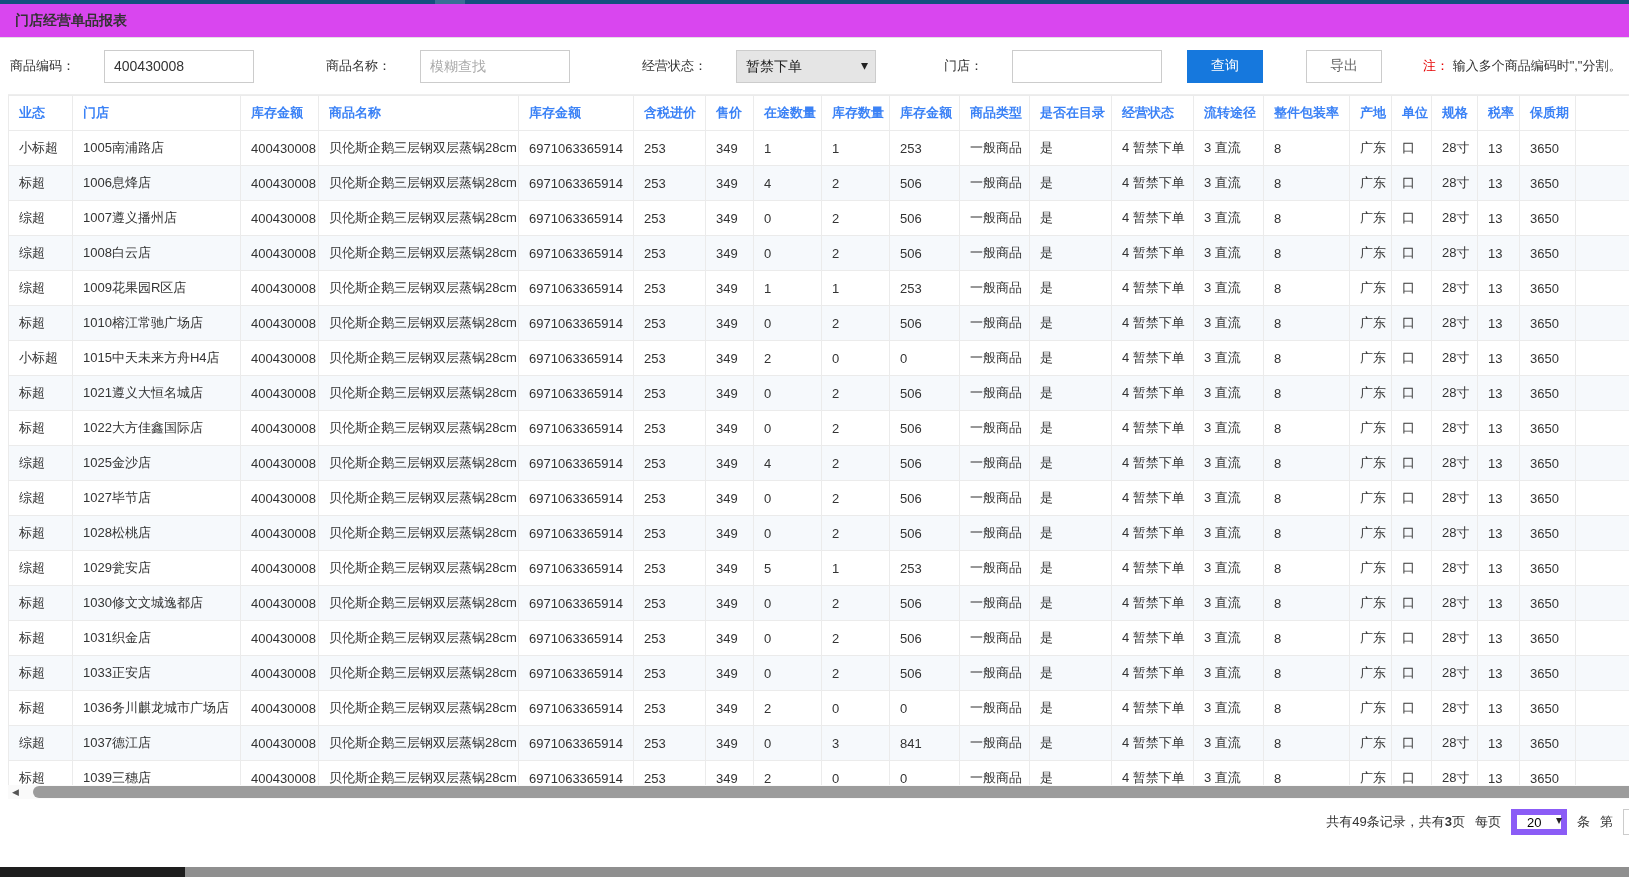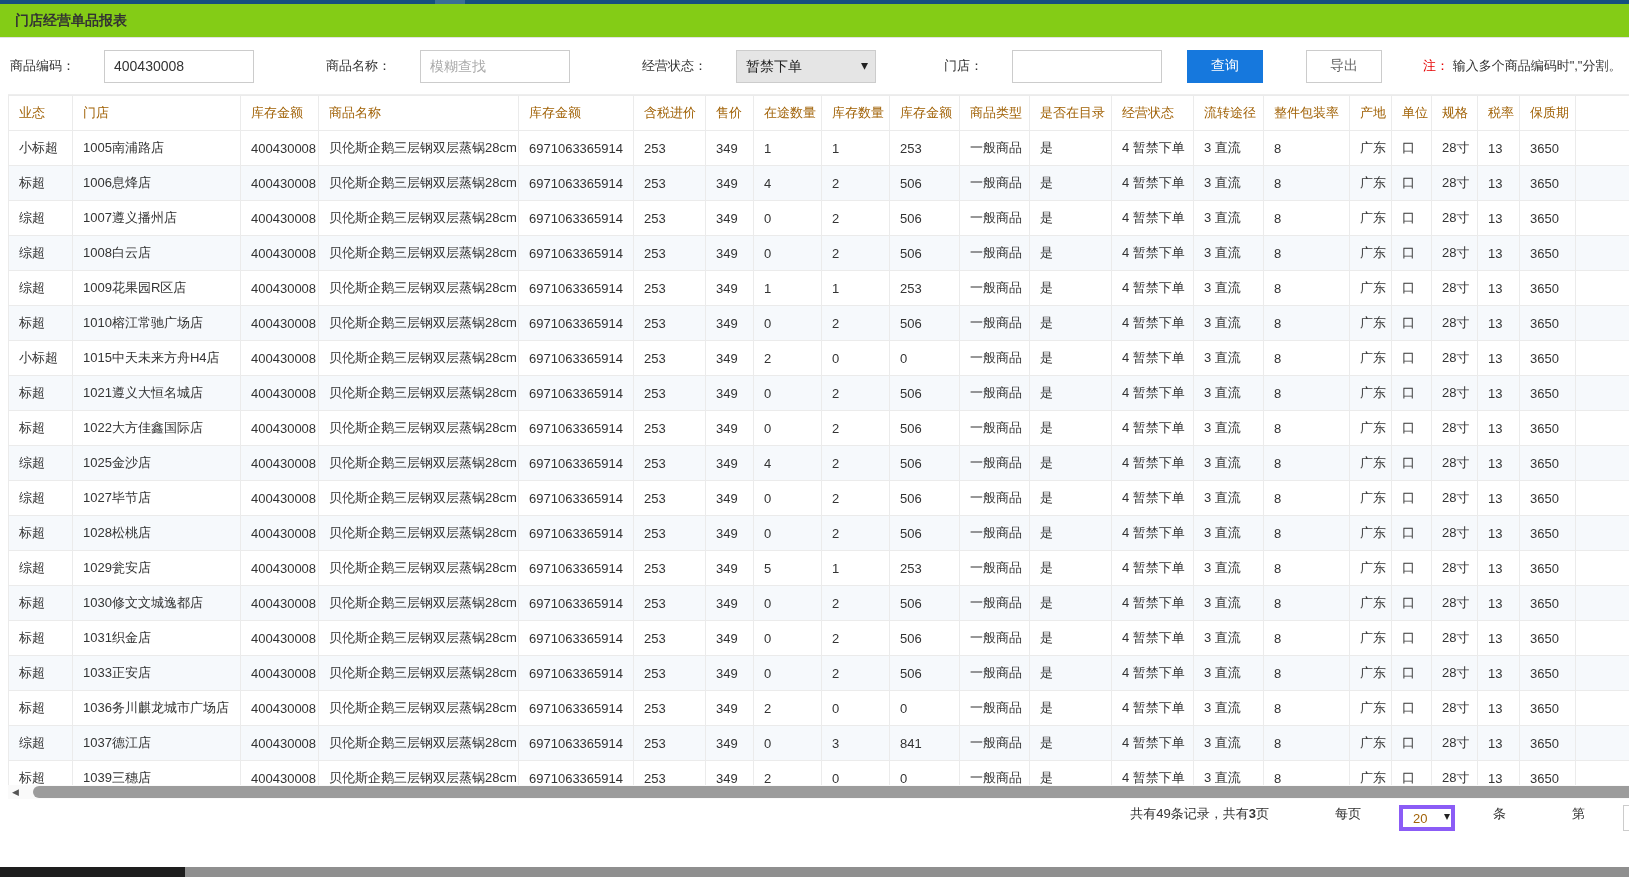"门店经营单品报表" .title-bar { background: #84cc16 -> #d946ef }
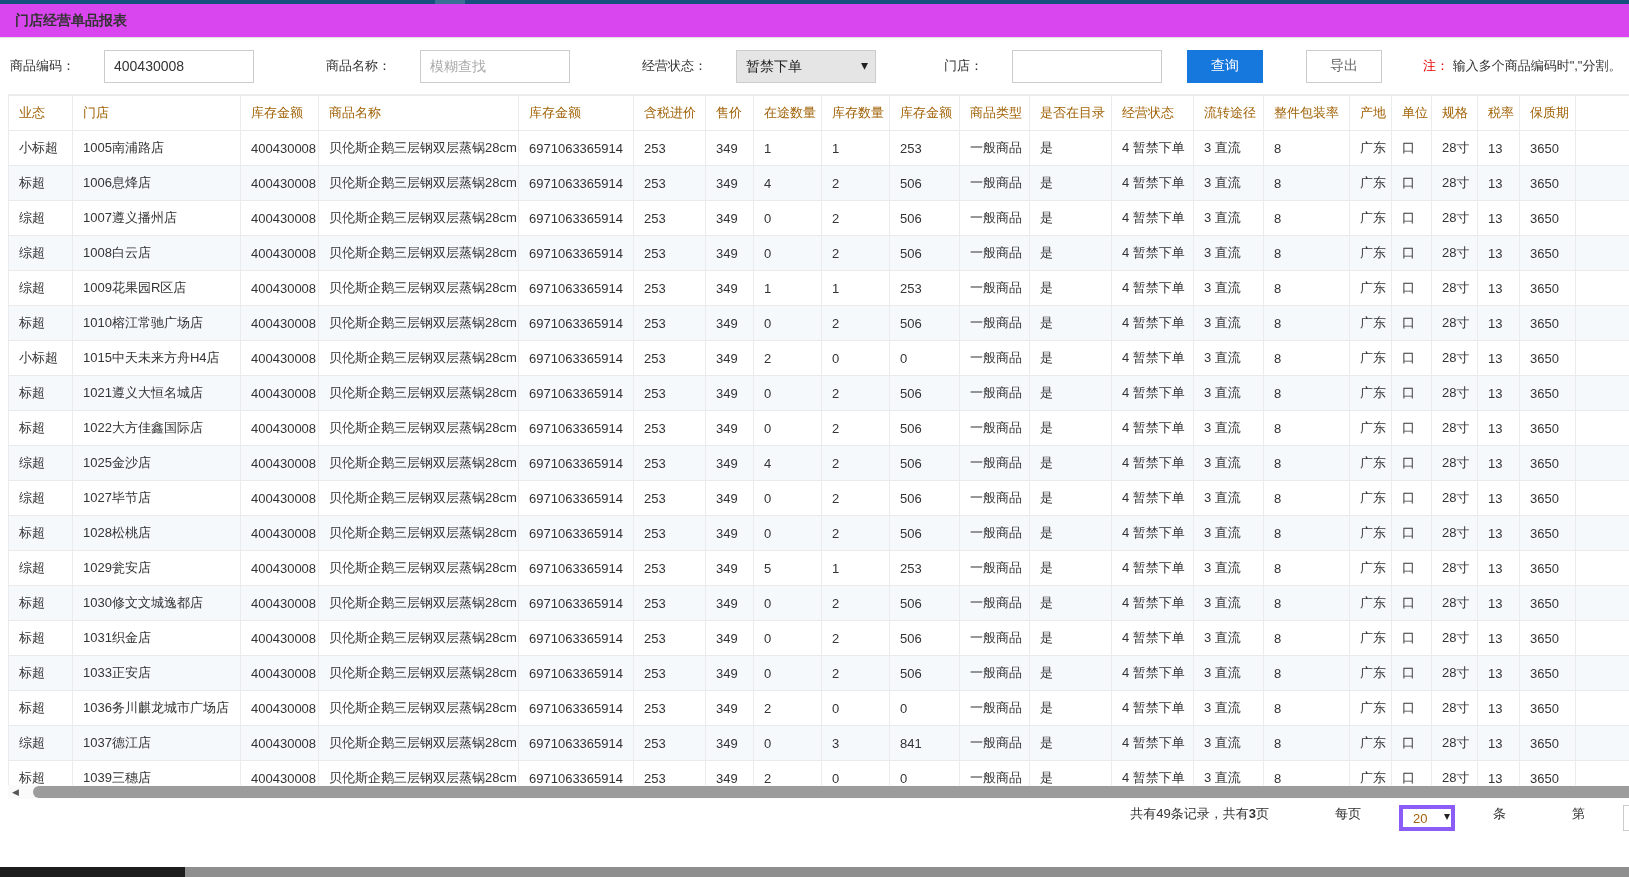"业态" th { color: #a16207 -> #3b82f6; font-weight: normal -> bold }
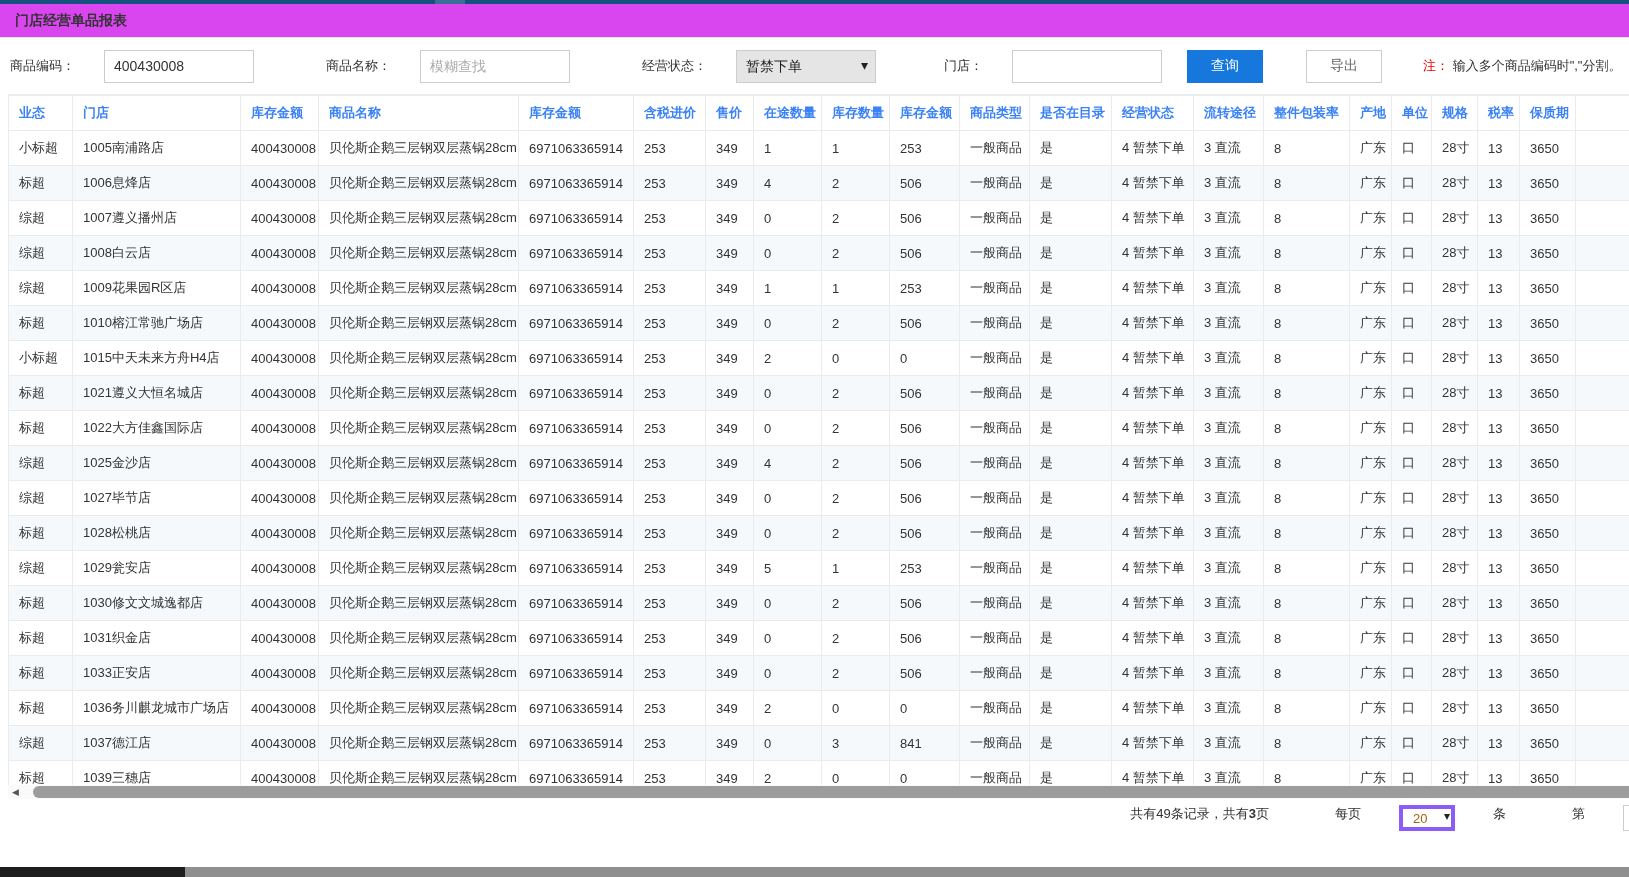"共有49条记录，共有3页" .pagination { align-items: flex-start -> center; gap: 28px -> none }
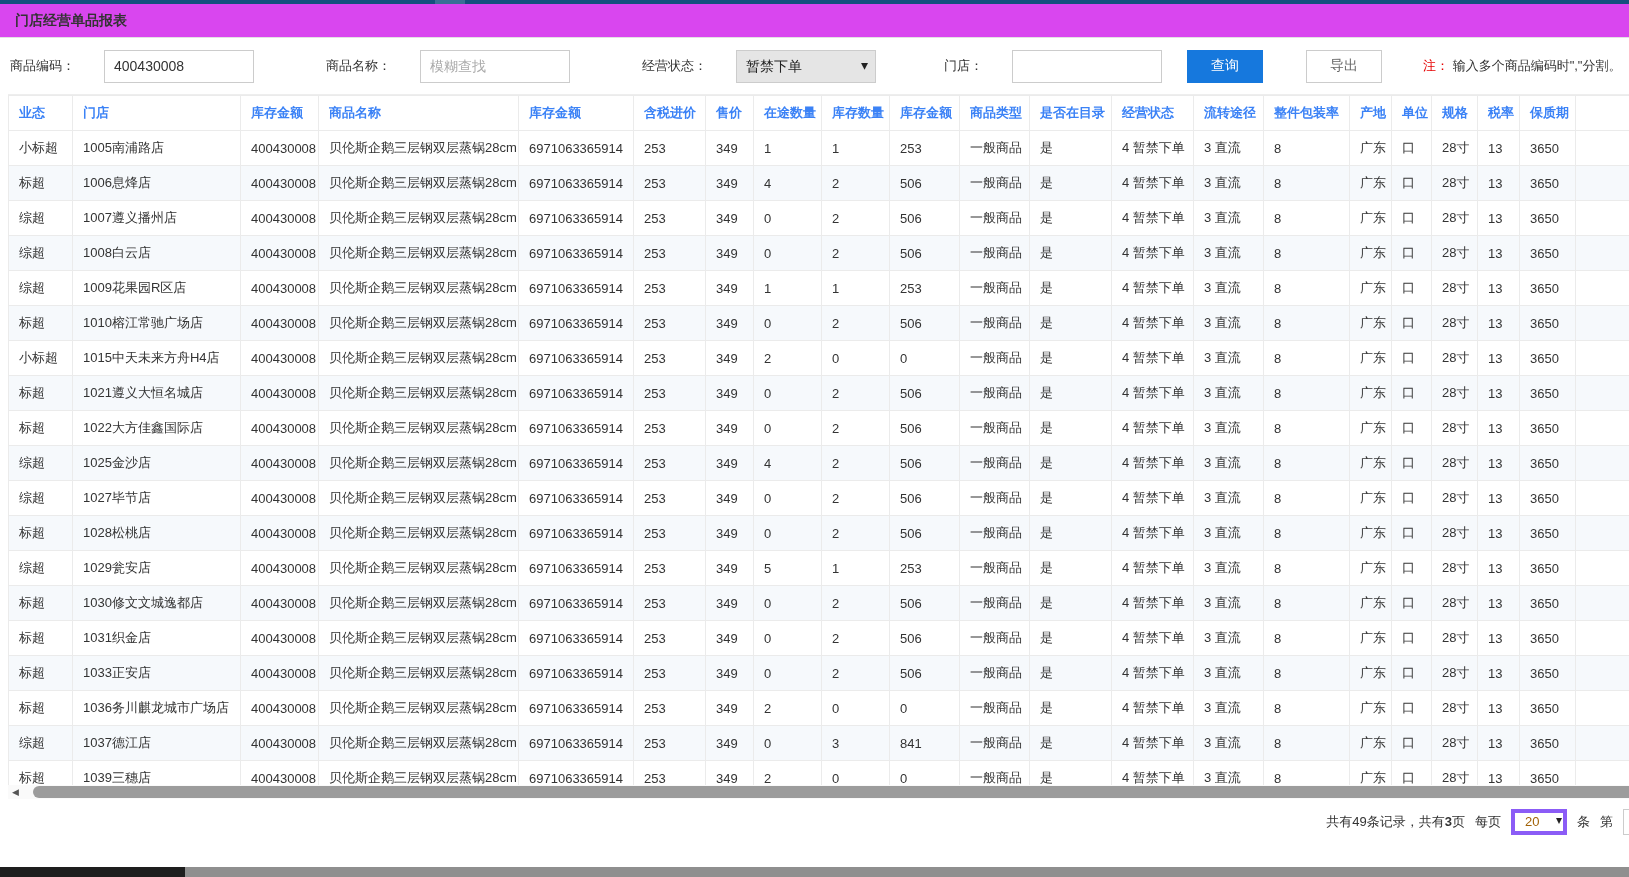"20" .pagination .pg-select select { border: 4px solid #8b5cf6 -> 6px solid #8b5cf6; color: #a16207 -> #000000 }
